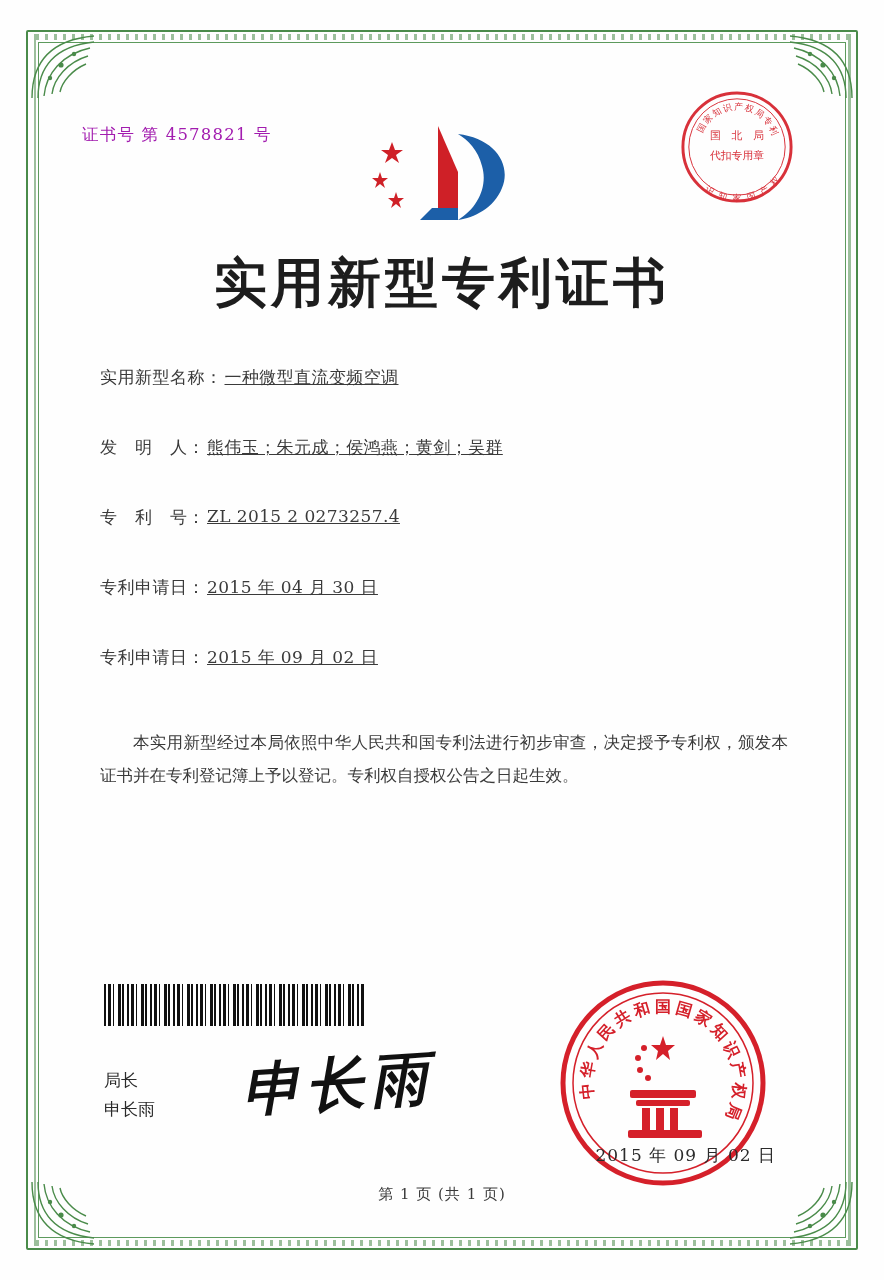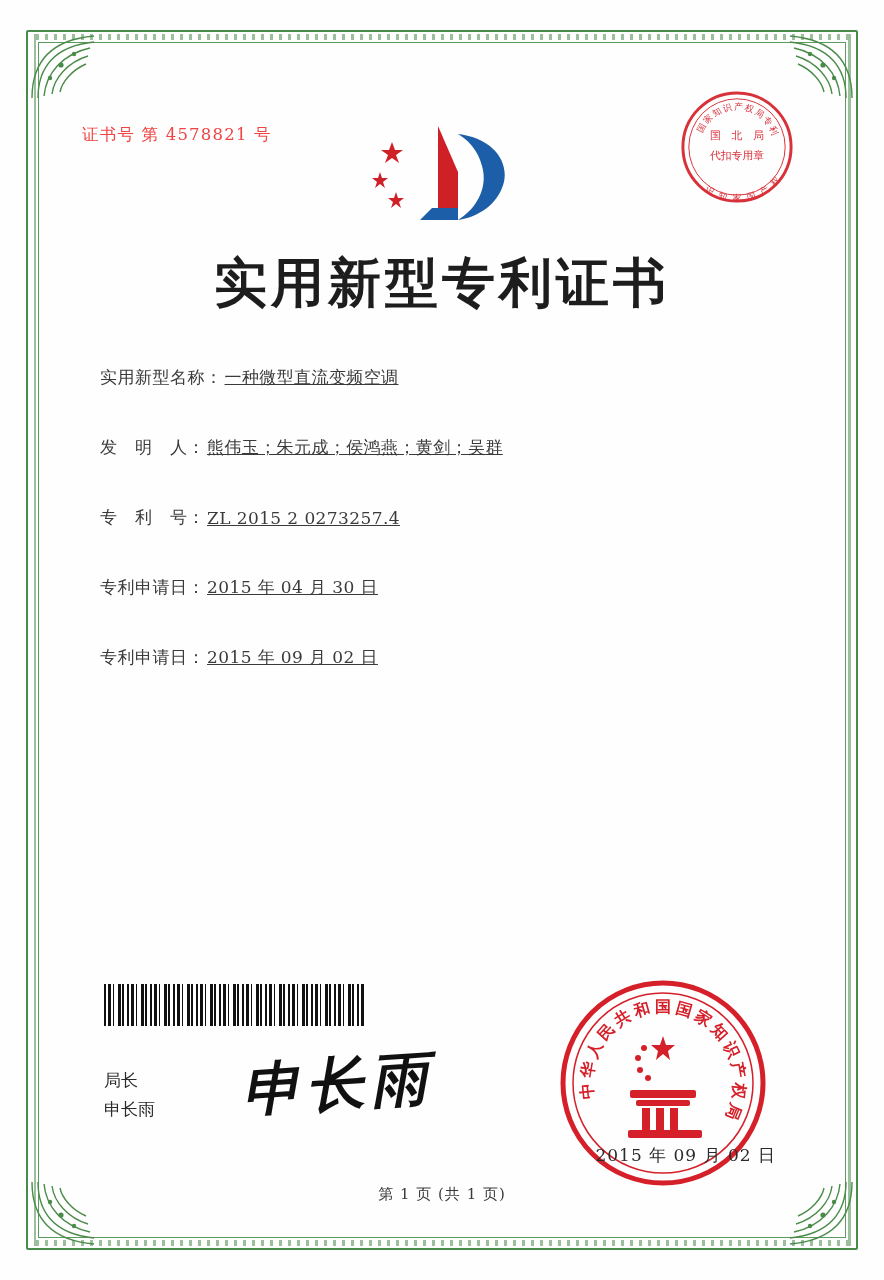"证书号 第 4578821 号" .reg-no { color: #ef4444 -> #a21caf }
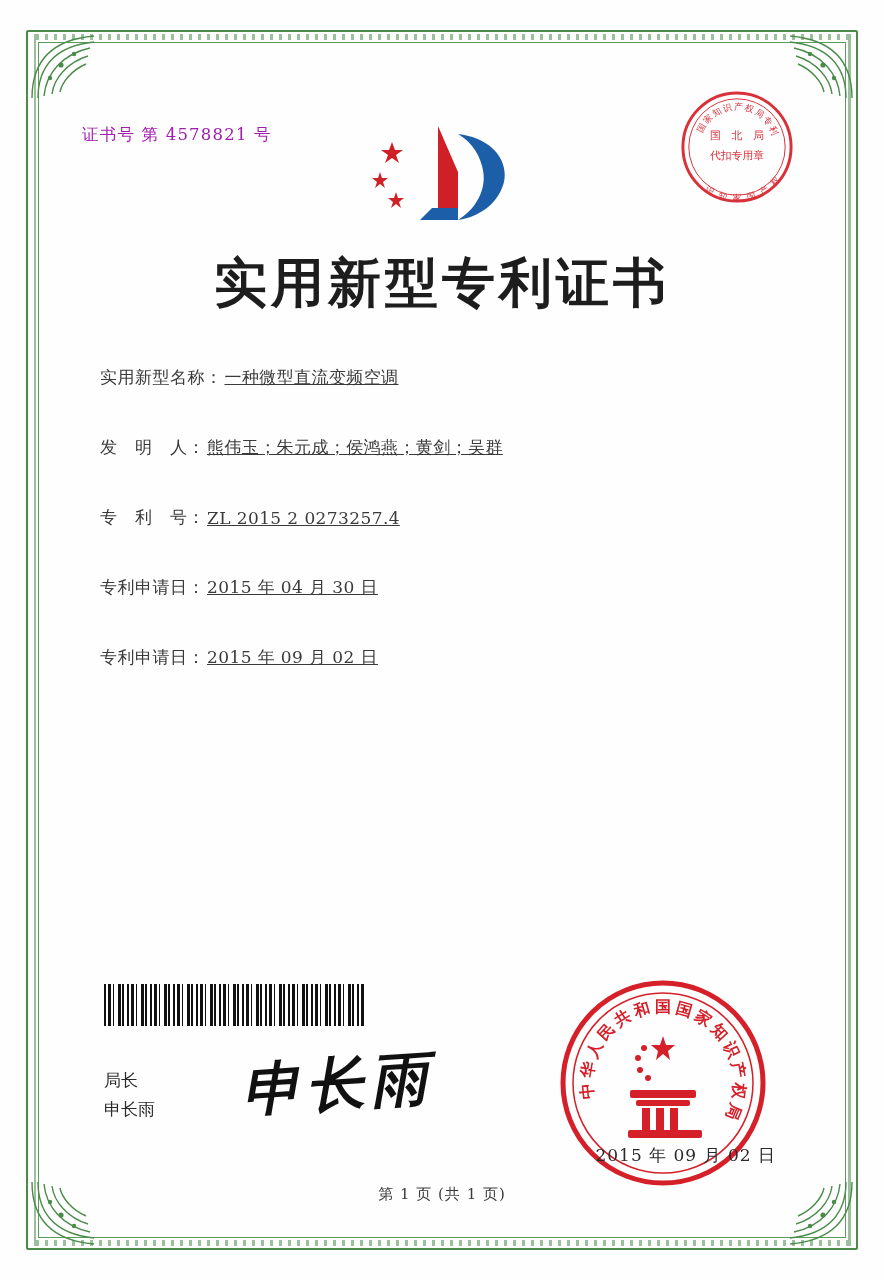"实用新型名称：" .field-row { align-items: center -> flex-start }
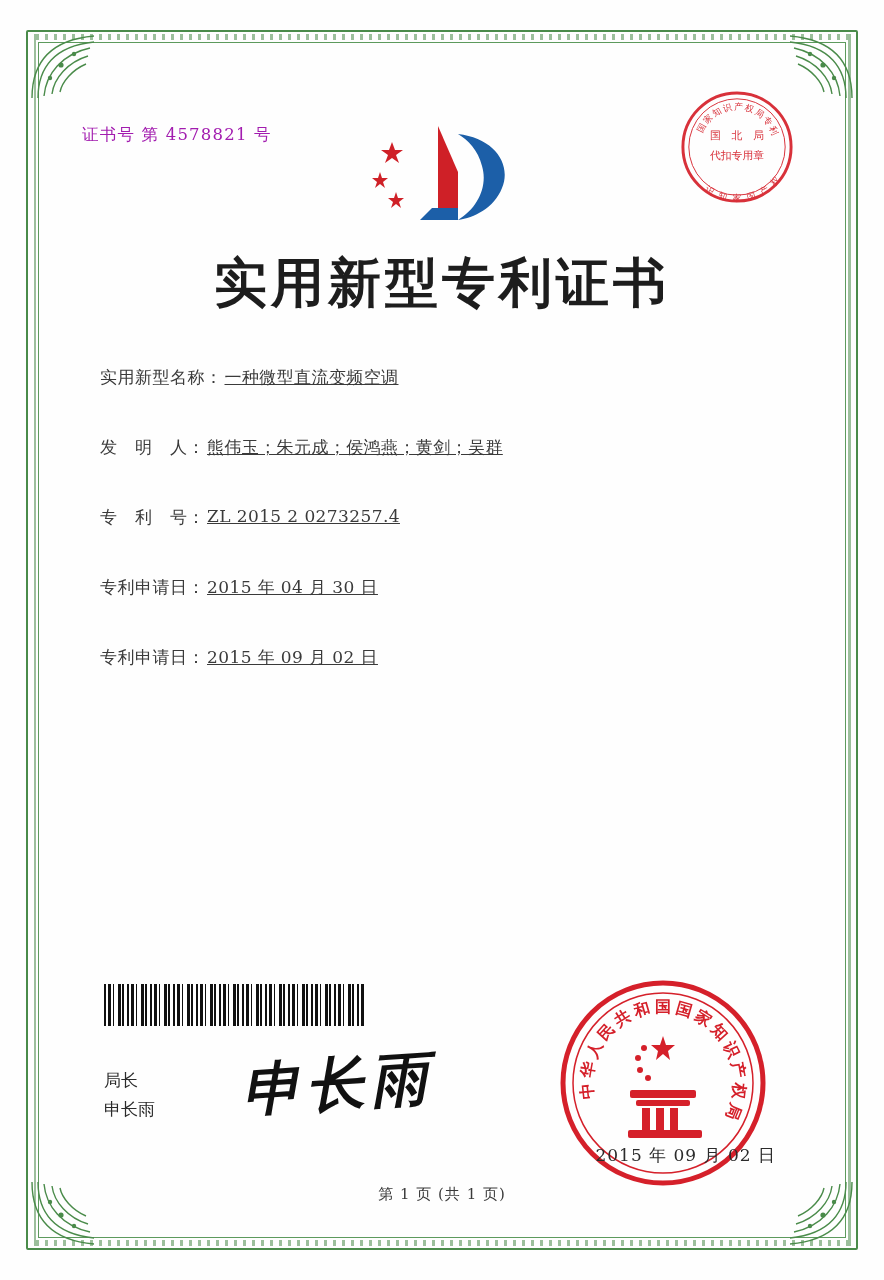"本实用新型经过本局依照中华人民共和国专利法进行初步审查，决定授予专利权，颁发本证" p.para { html: none -> <p>本实用新型经过本局依照中华人民共和国专利法进行初步审查，决定授予专利权，颁发本证书并在专利登记簿上予以登记。专利权自授权公告之日起生效。</p> }
